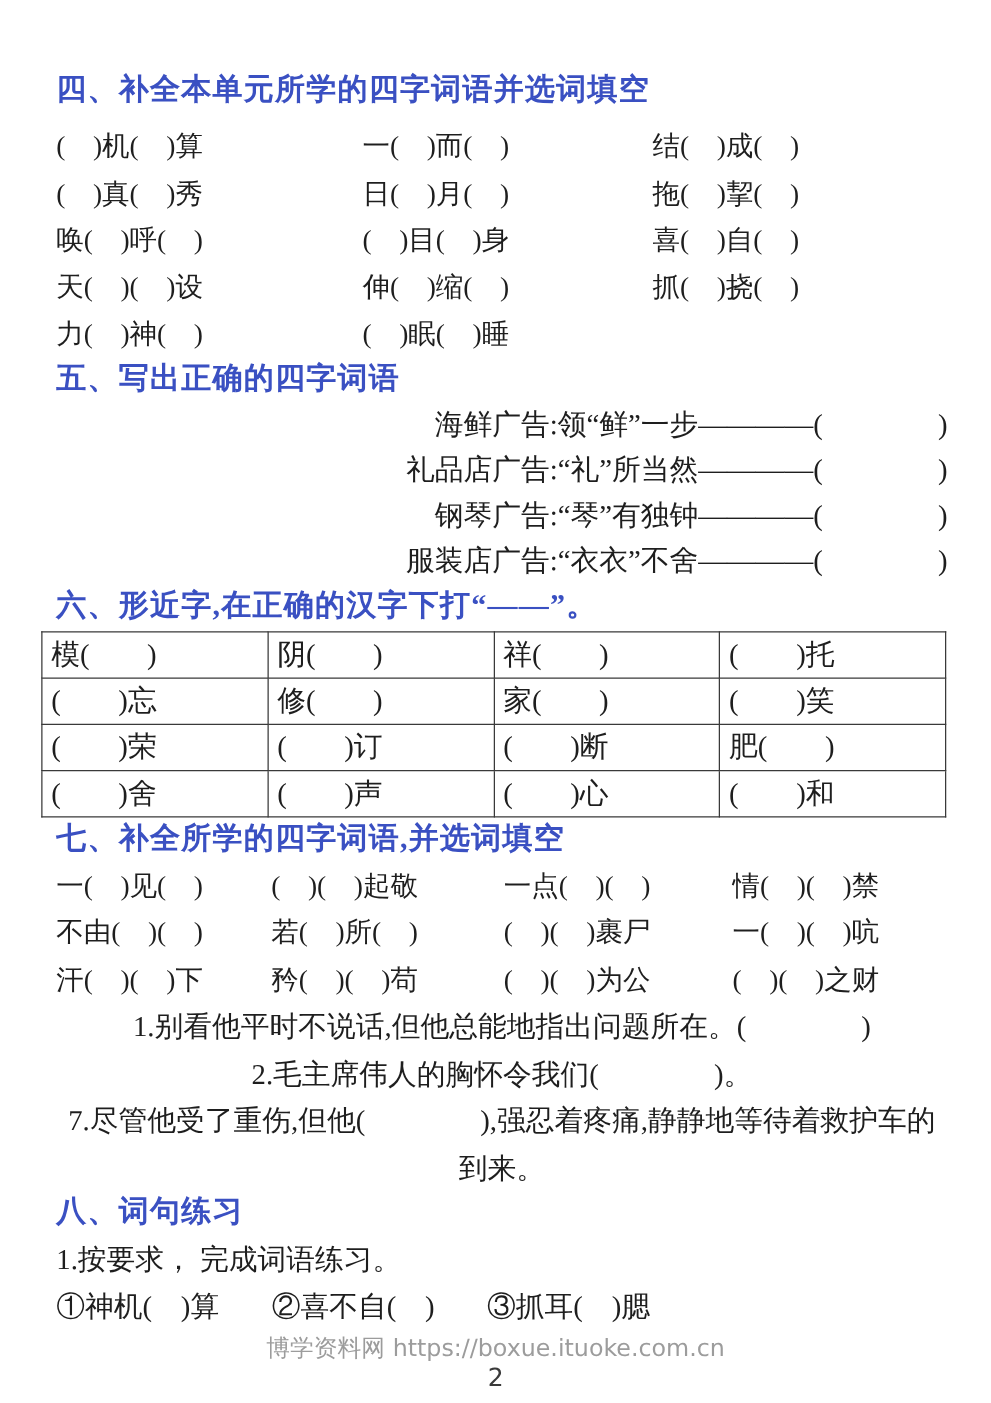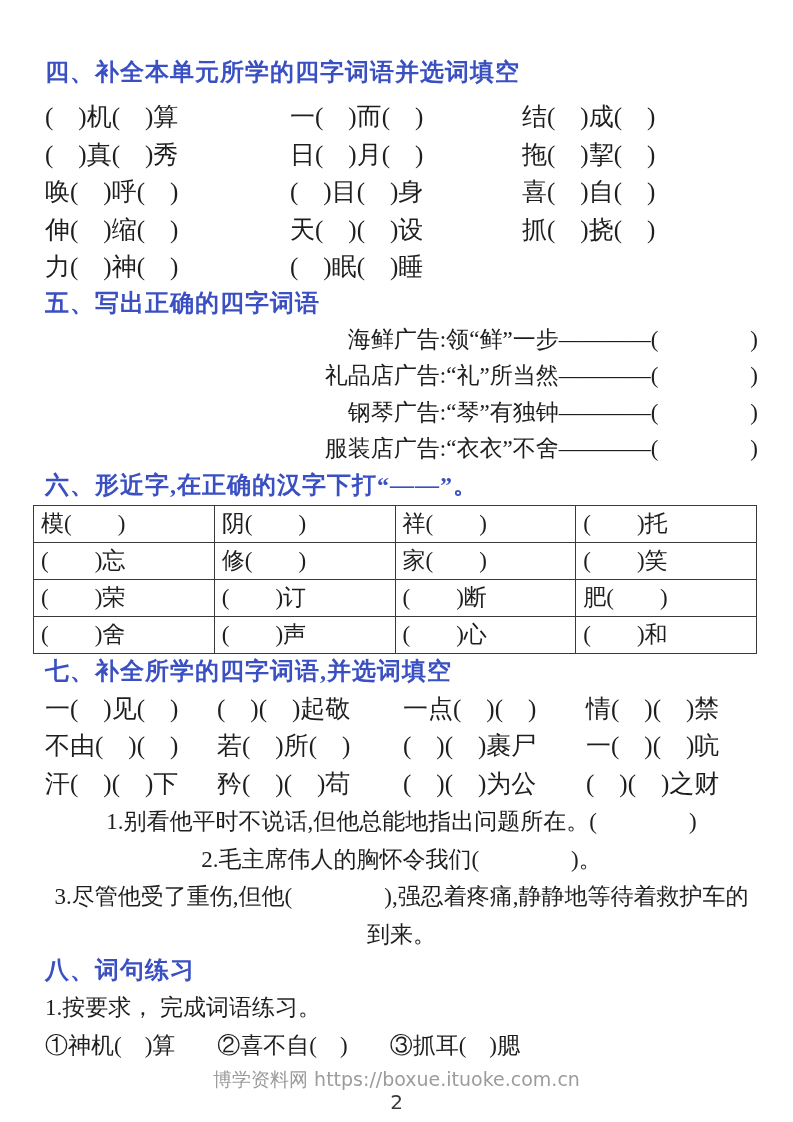"( )机( )算" .grid span { font-size: 25px -> 22px }
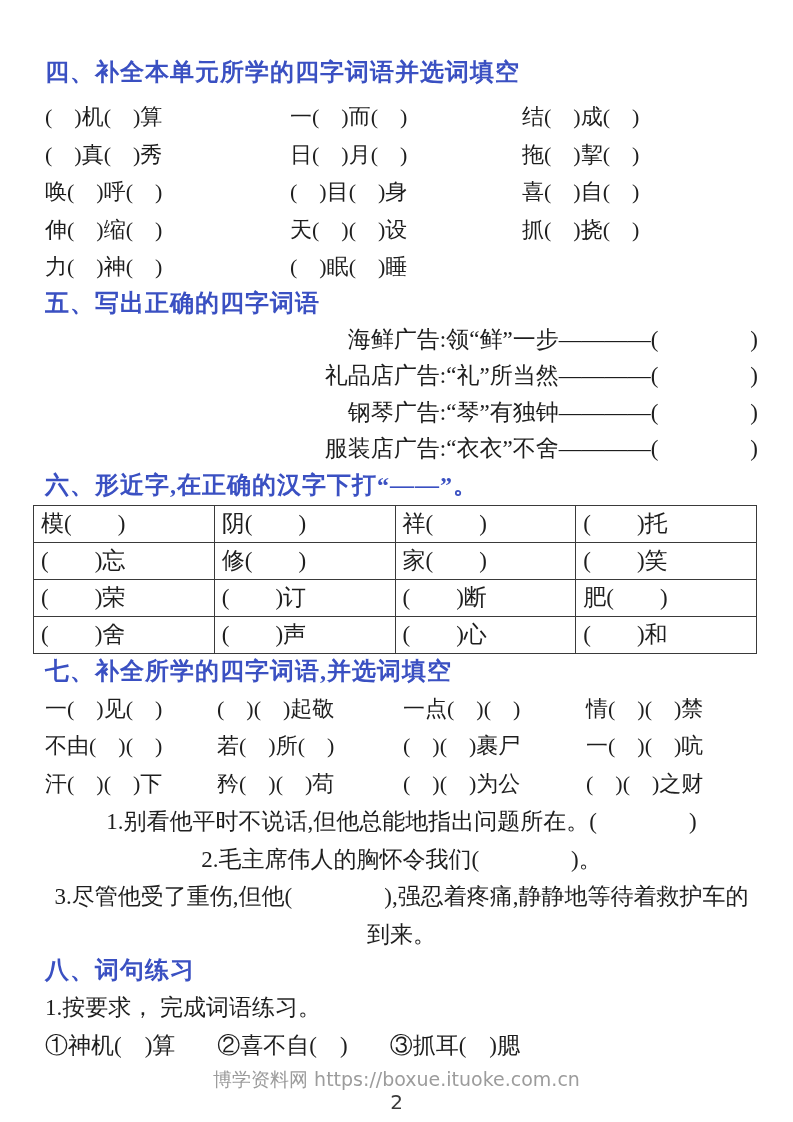"伸( )缩( )" span { order: before "天( )( )设" -> after "天( )( )设" }
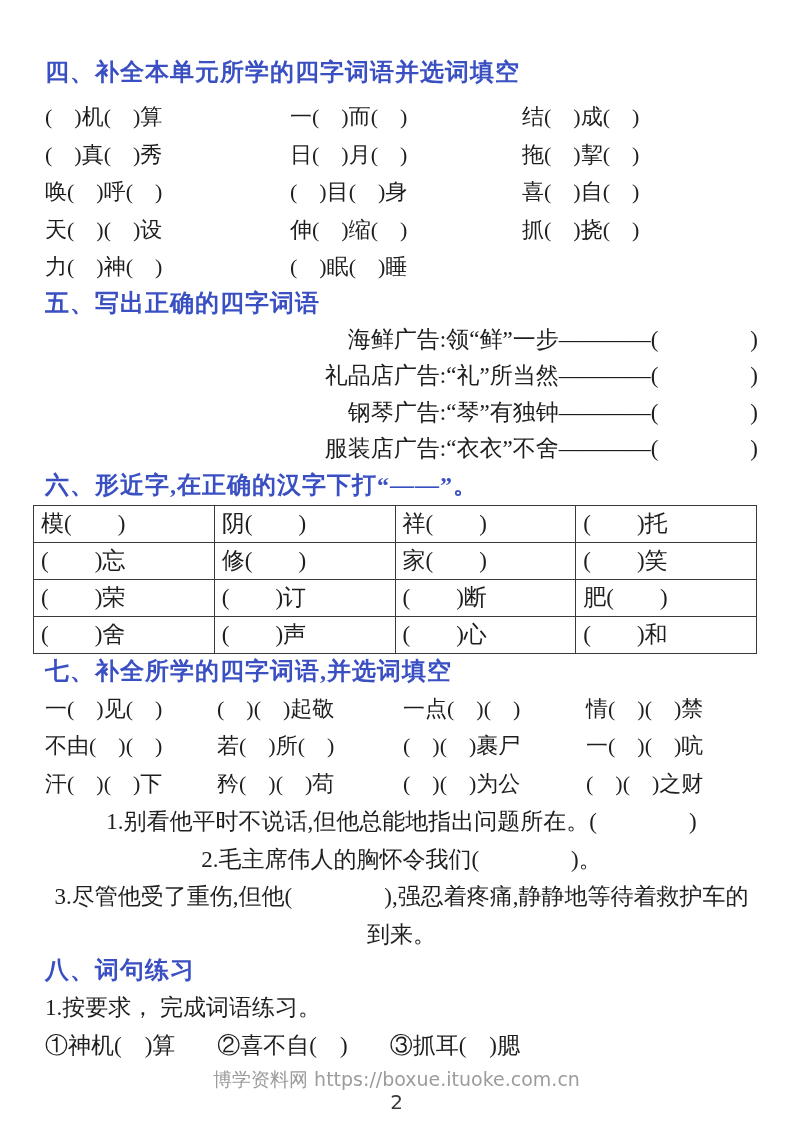"3.尽管他受了重伤,但他( ),强忍着疼痛,静静地等待着救护车的到来。" p { text: 3 -> 7 }
